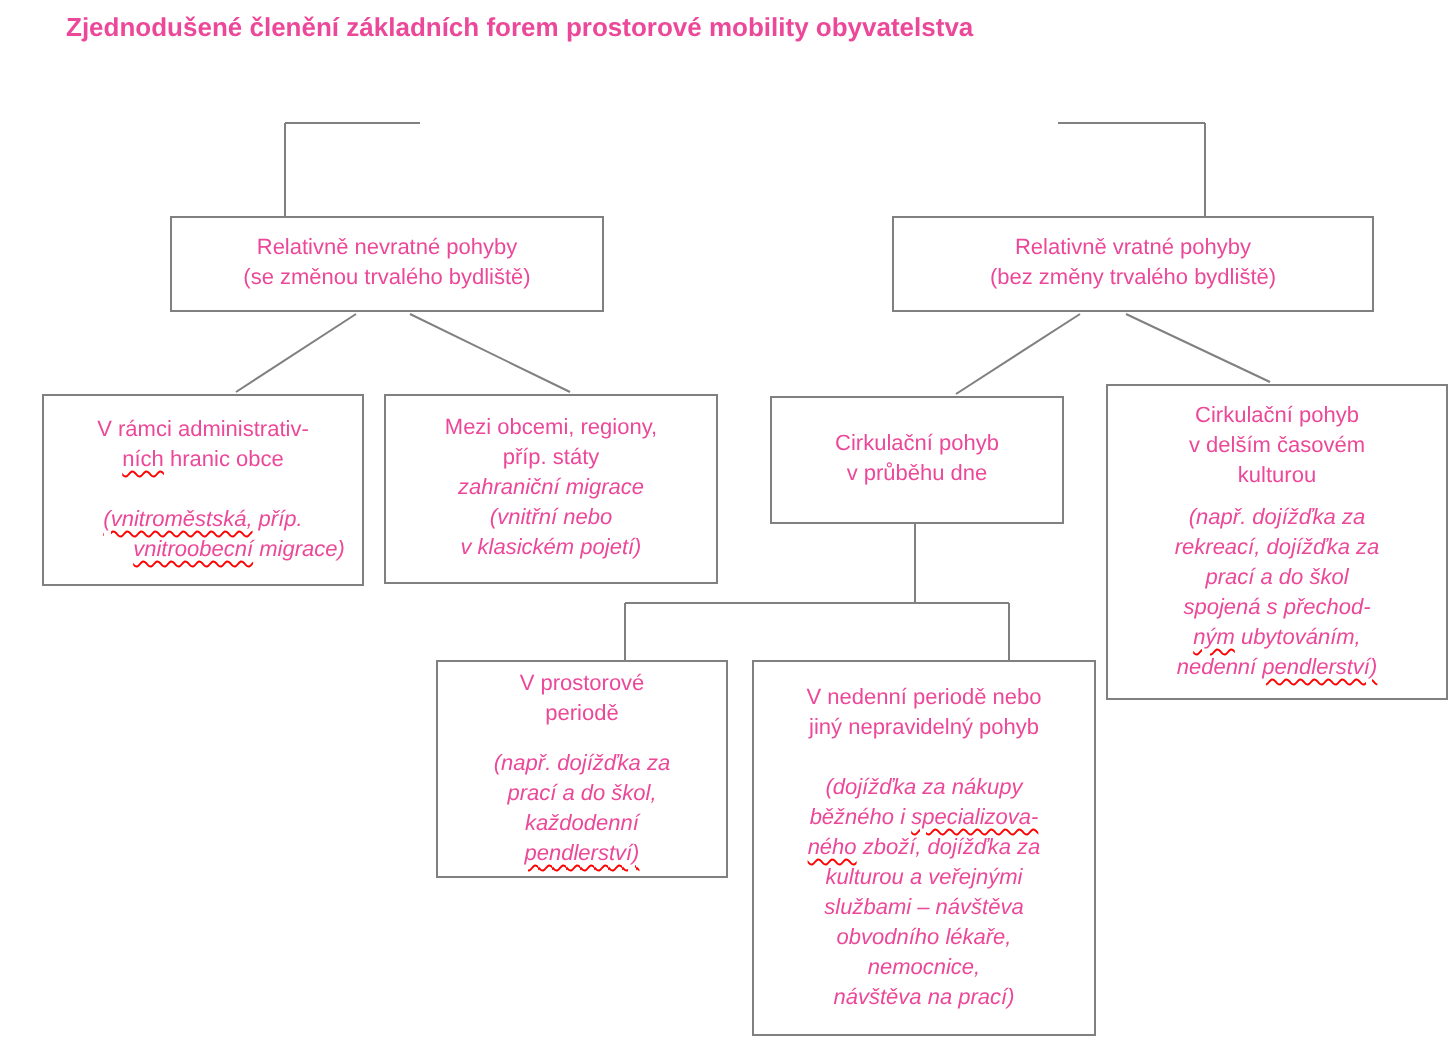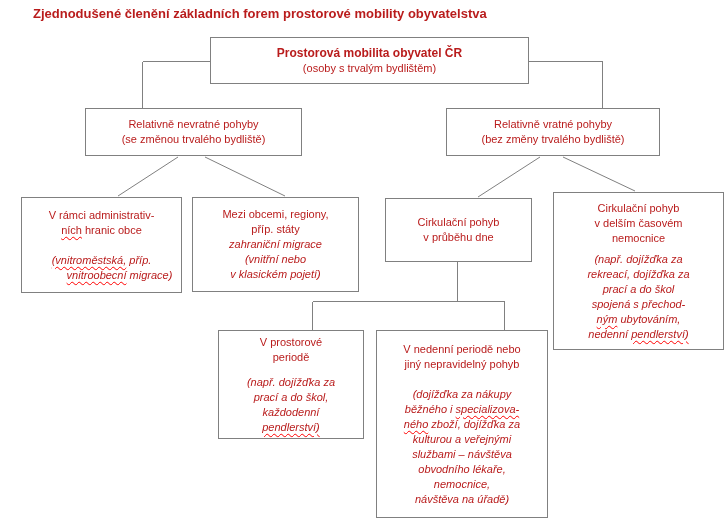"Zjednodušené členění základních forem" #canvas { color: #b91c1c -> #ec4899 }
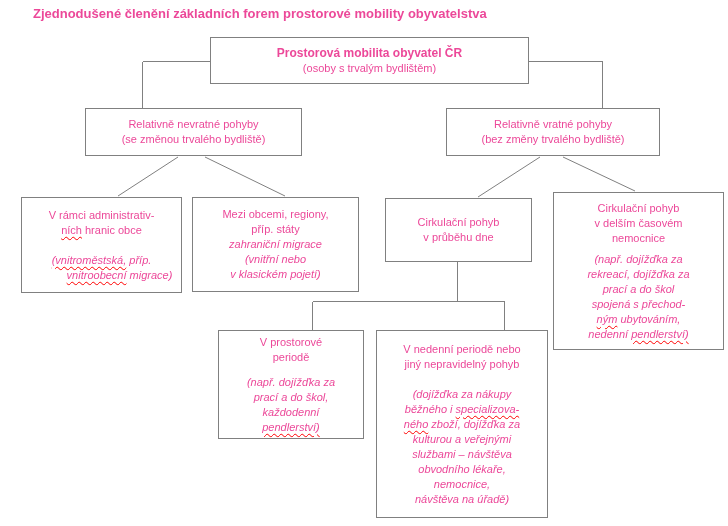"Prostorová mobilita obyvatel ČR" div.box { html: <div> <div> <div><span>Prostorová mobilita obyvatel ČR</span></div> <div><span>(osoby s trvalým bydlištěm)</span></div> </div> </div> -> none }
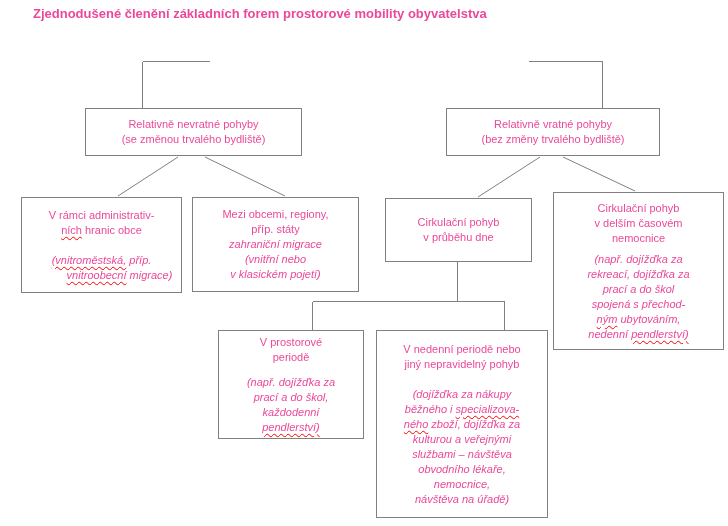"Relativně vratné pohyby" .b-l2right { width: 214px -> 241px }
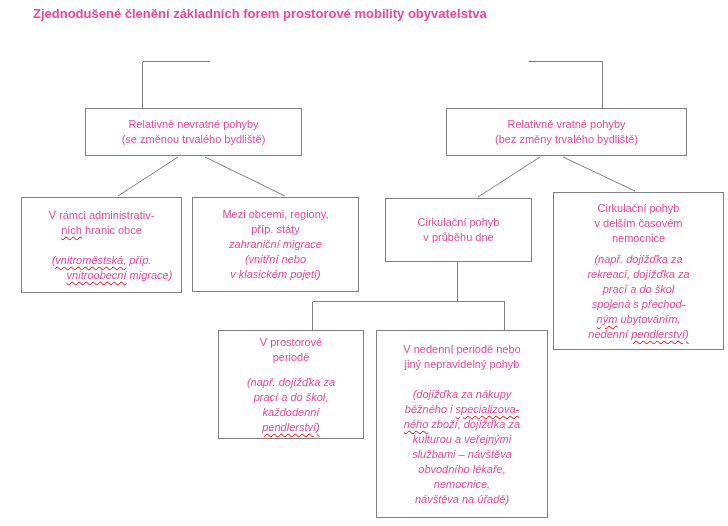"nemocnice" span { text: nemocnice -> kulturou }
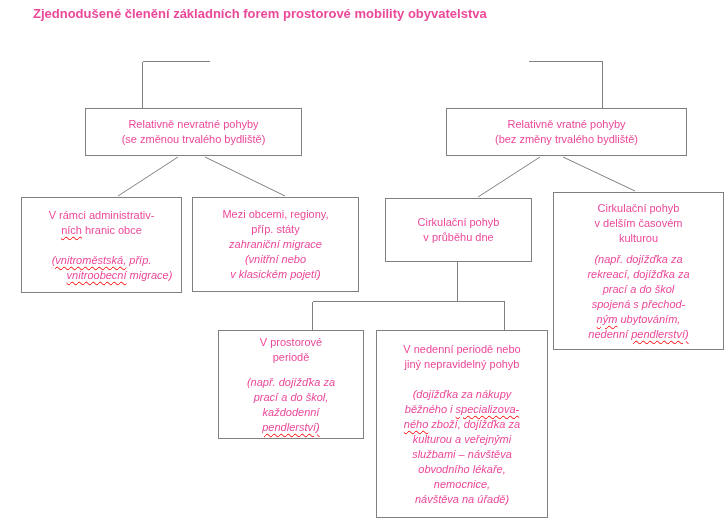"návštěva na úřadě)" span.it { text: úřadě -> prací }
